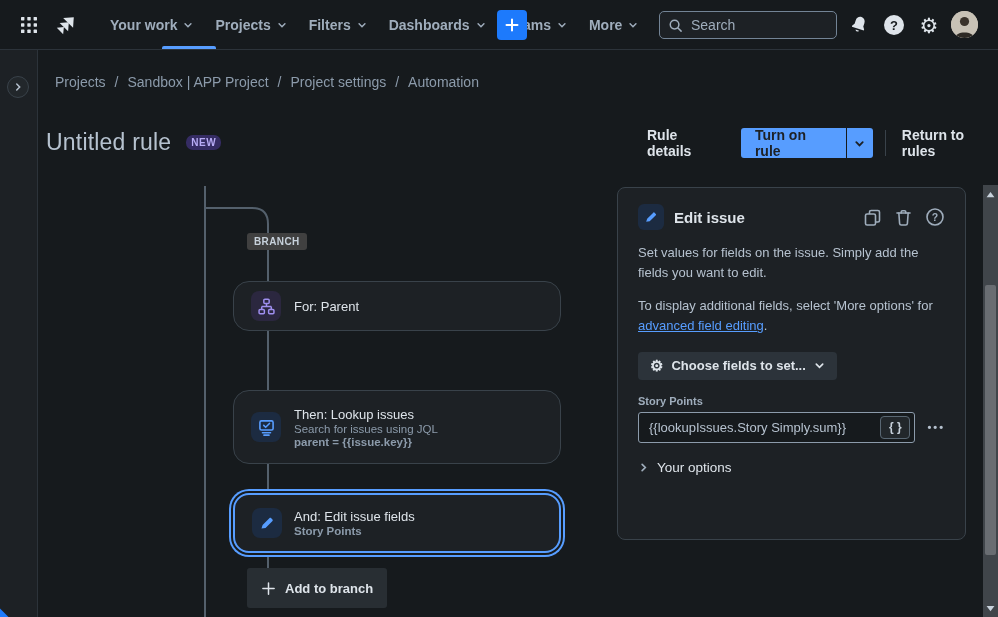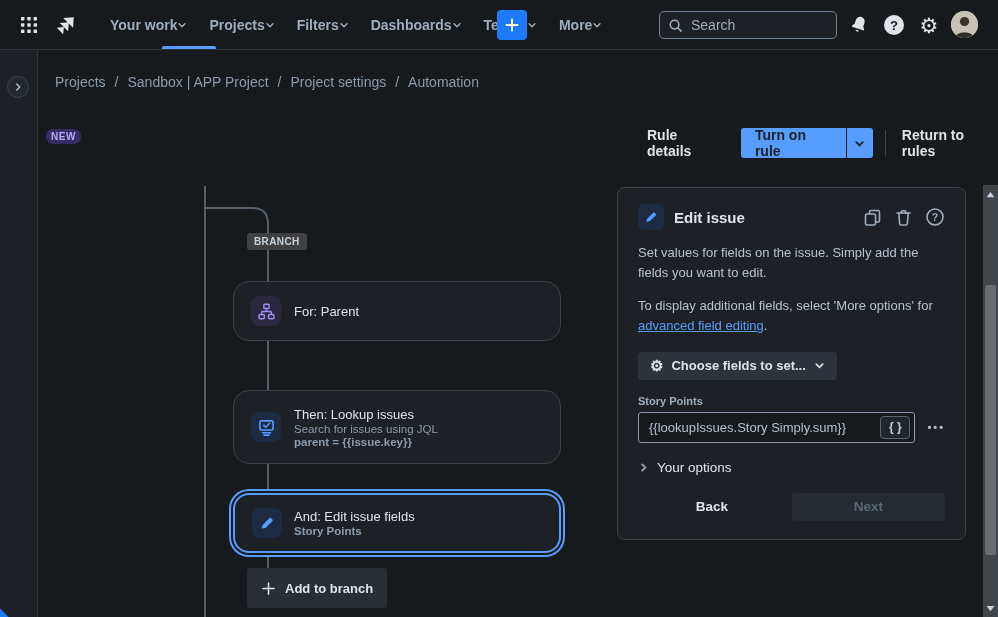"Your work" .nav-item { gap: none -> 6px }
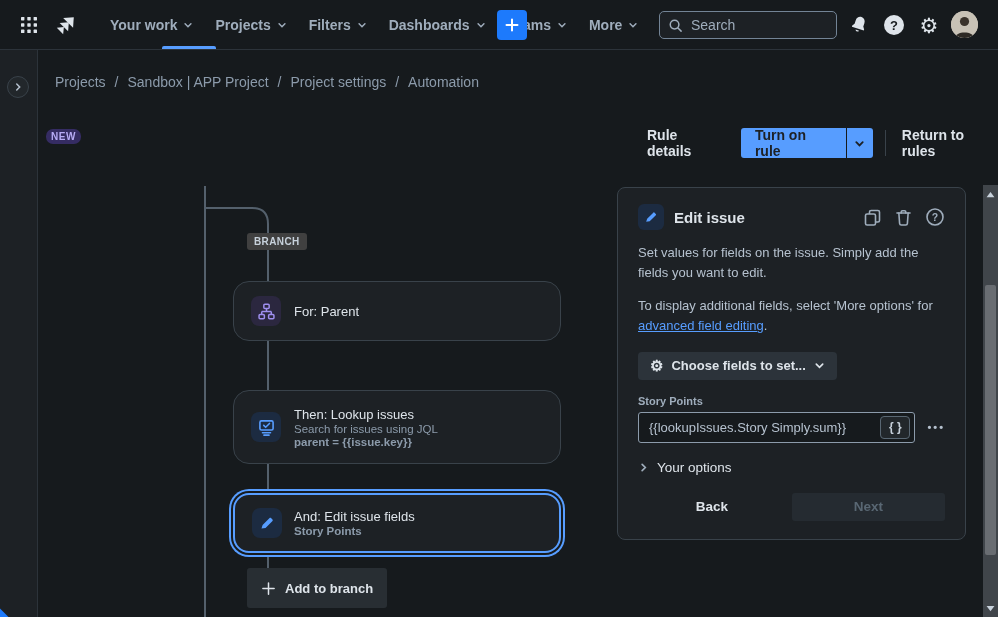"Untitled rule" span.page-title { html: none -> <span>Untitled rule</span> }
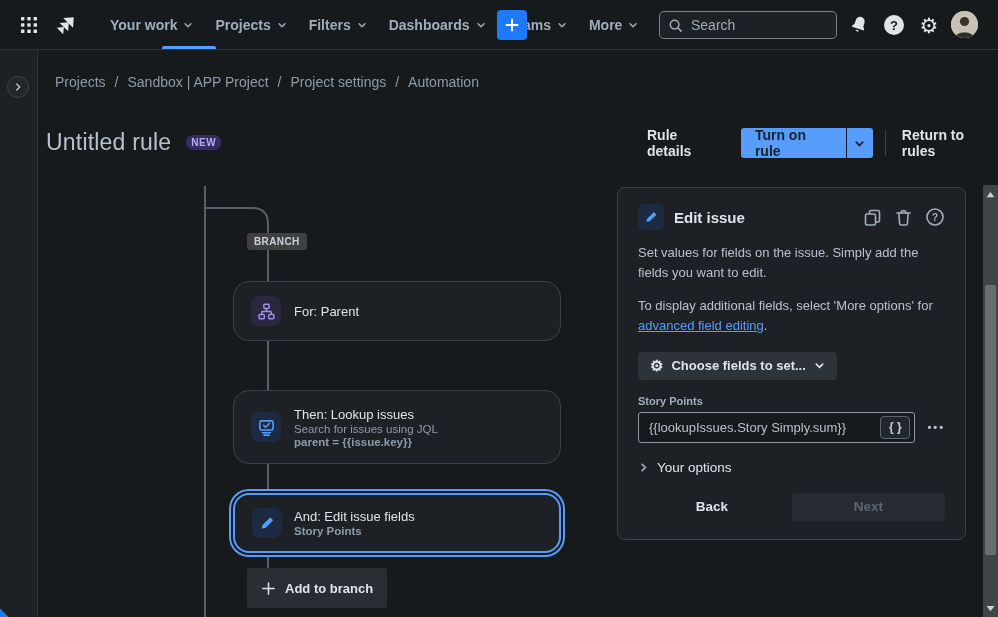"For: Parent" div.node { height: 60px -> 50px }
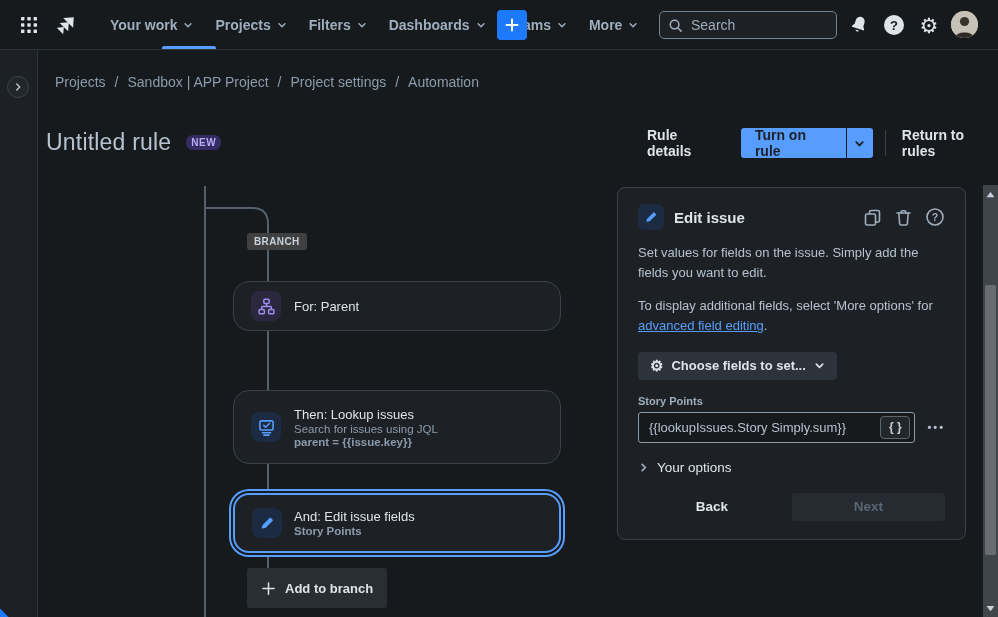"Back" div.panel-footer { html: <div> <span>Back</span> <div>Next</div> </div> -> none }
